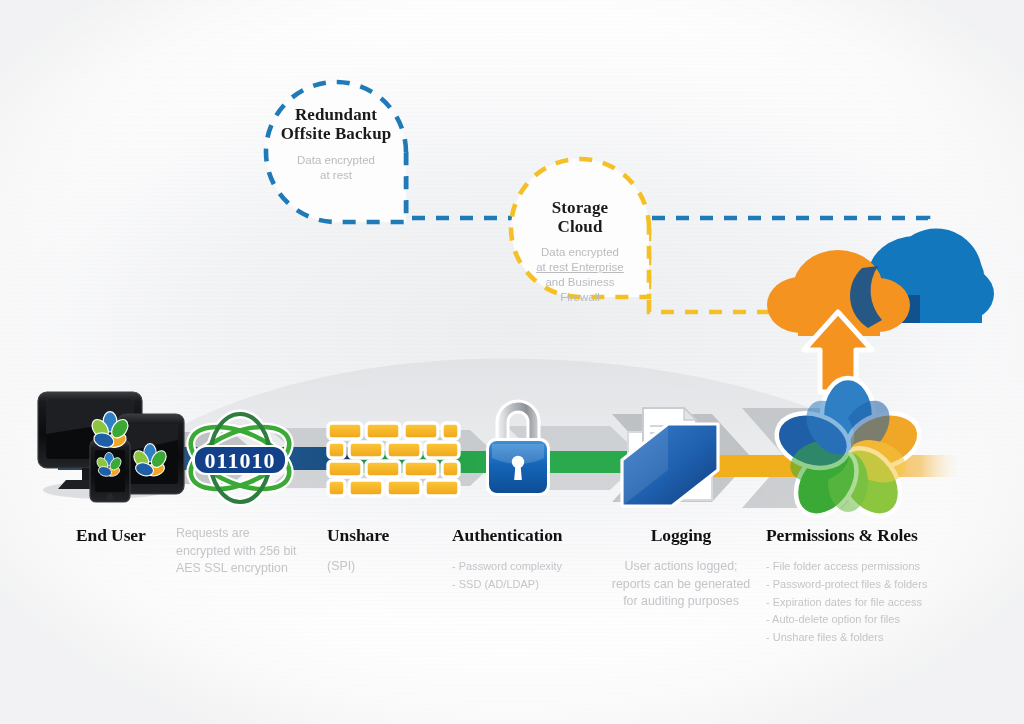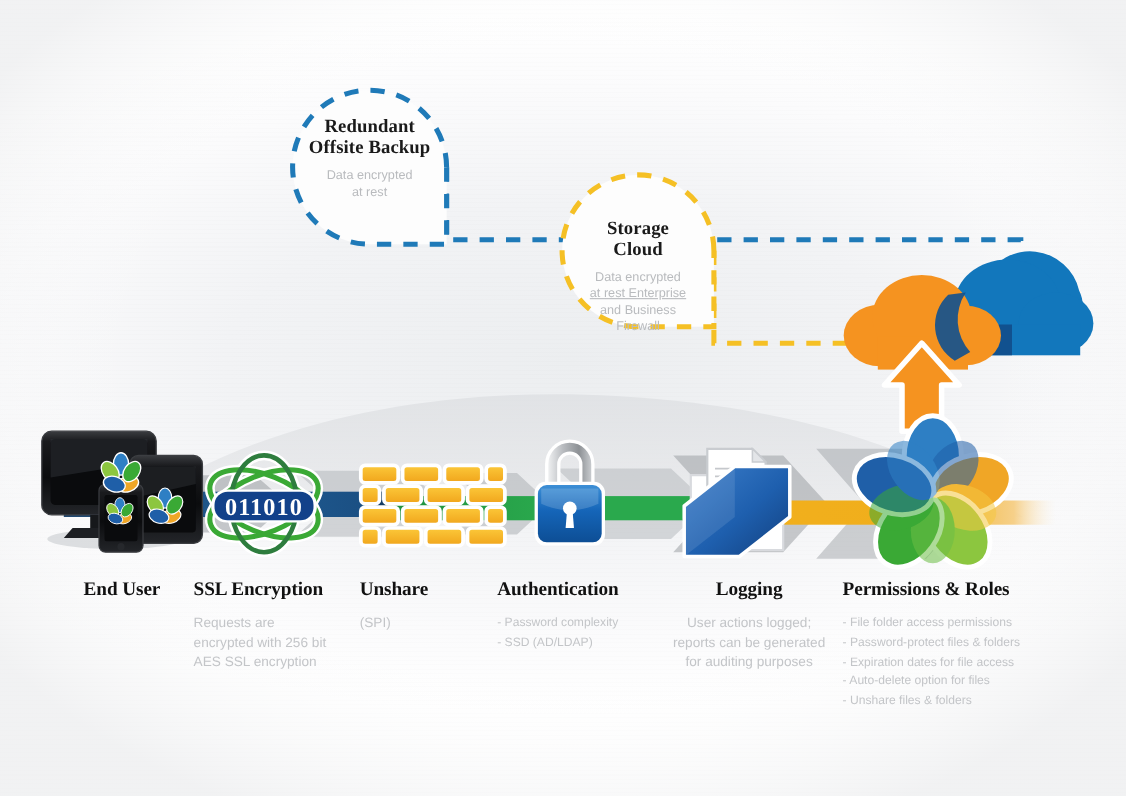"SSL Encryption" h3 { html: <h3>SSL Encryption</h3> -> none }
